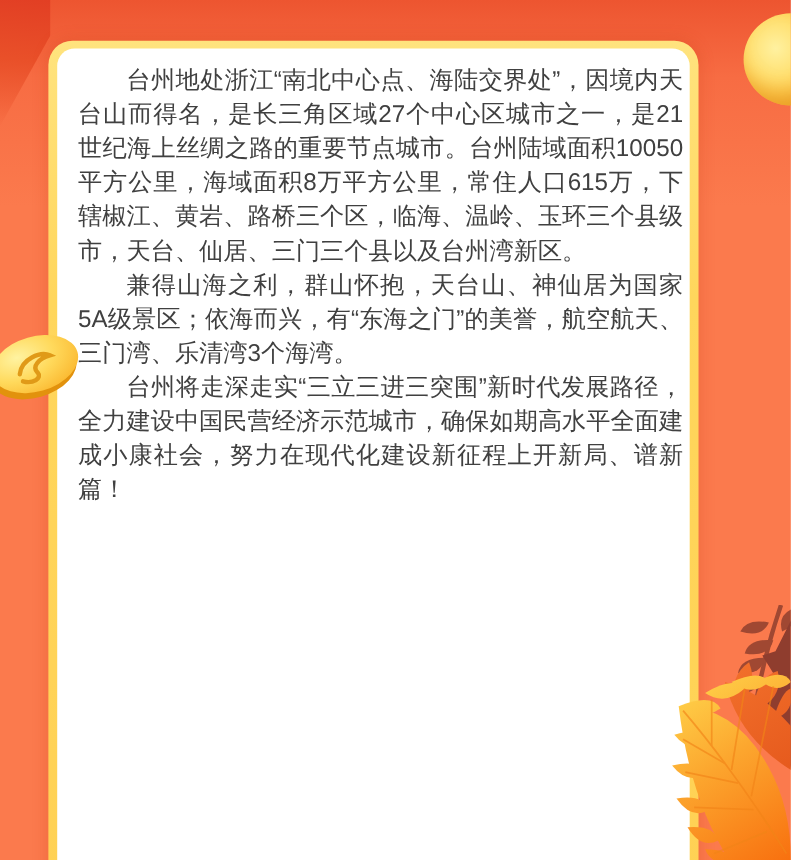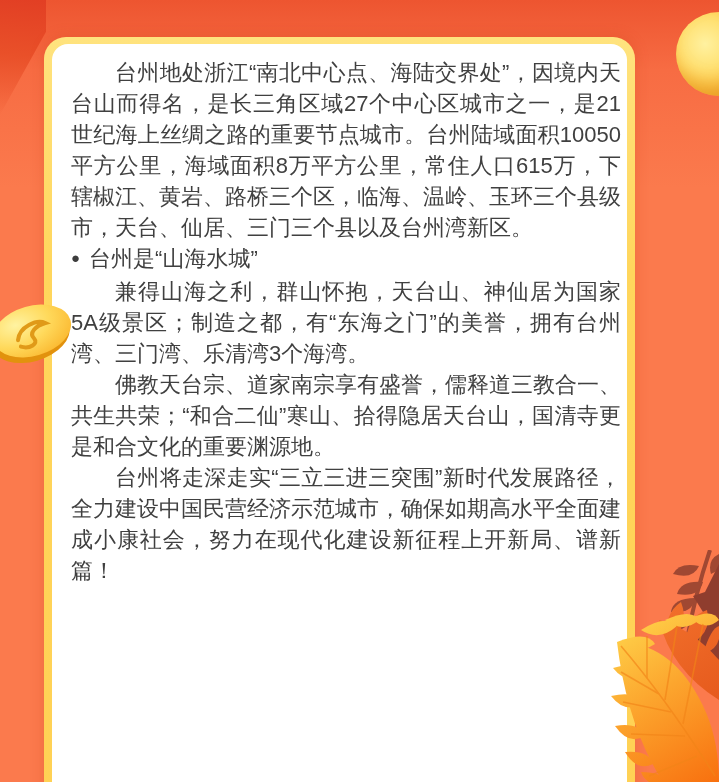"● 台州是“山海水城”" div.bullet-row { html: <div> <span>●</span><span>台州是“山海水城”</span> </div> -> none }
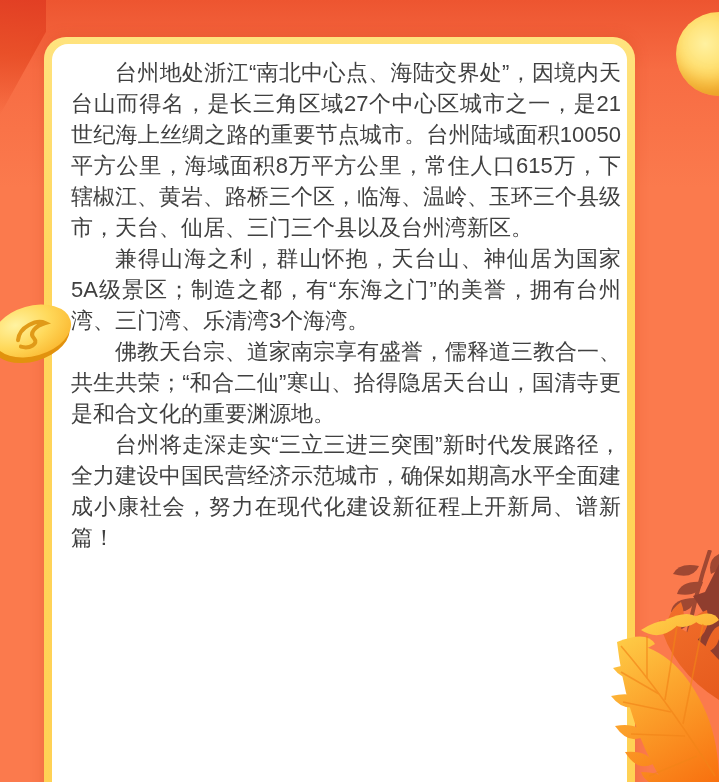"兼得山海之利，群山怀抱，天台山、神仙居为国家5A级景区；制造之都，有“东海之门”" p.para { text: 制造之都，有“东海之门”的美誉，拥有台州湾 -> 依海而兴，有“东海之门”的美誉，航空航天 }
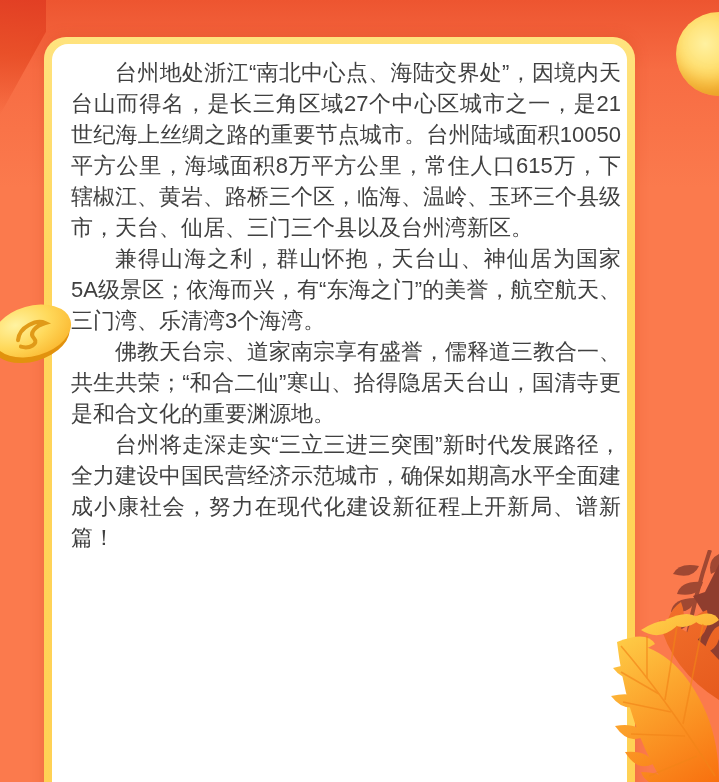"佛教天台宗、道家南宗享有盛誉，儒释道三教合一、共生共荣；“和合二仙”寒山、拾得隐" p.para { html: <p>佛教天台宗、道家南宗享有盛誉，儒释道三教合一、共生共荣；“和合二仙”寒山、拾得隐居天台山，国清寺更是和合文化的重要渊源地。</p> -> none }
